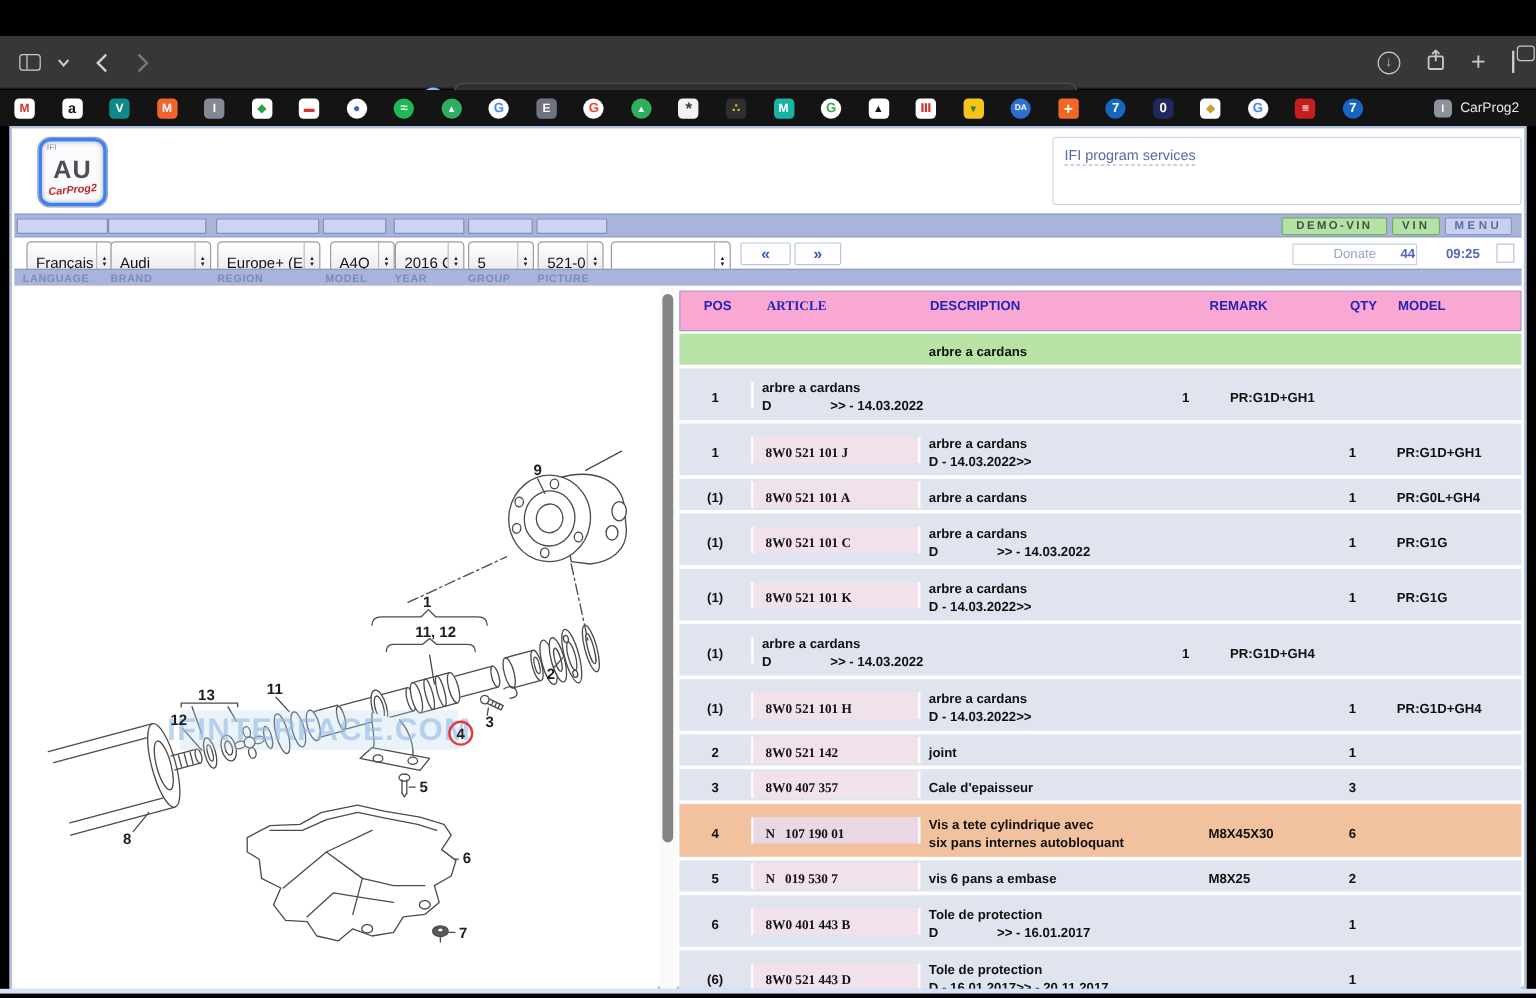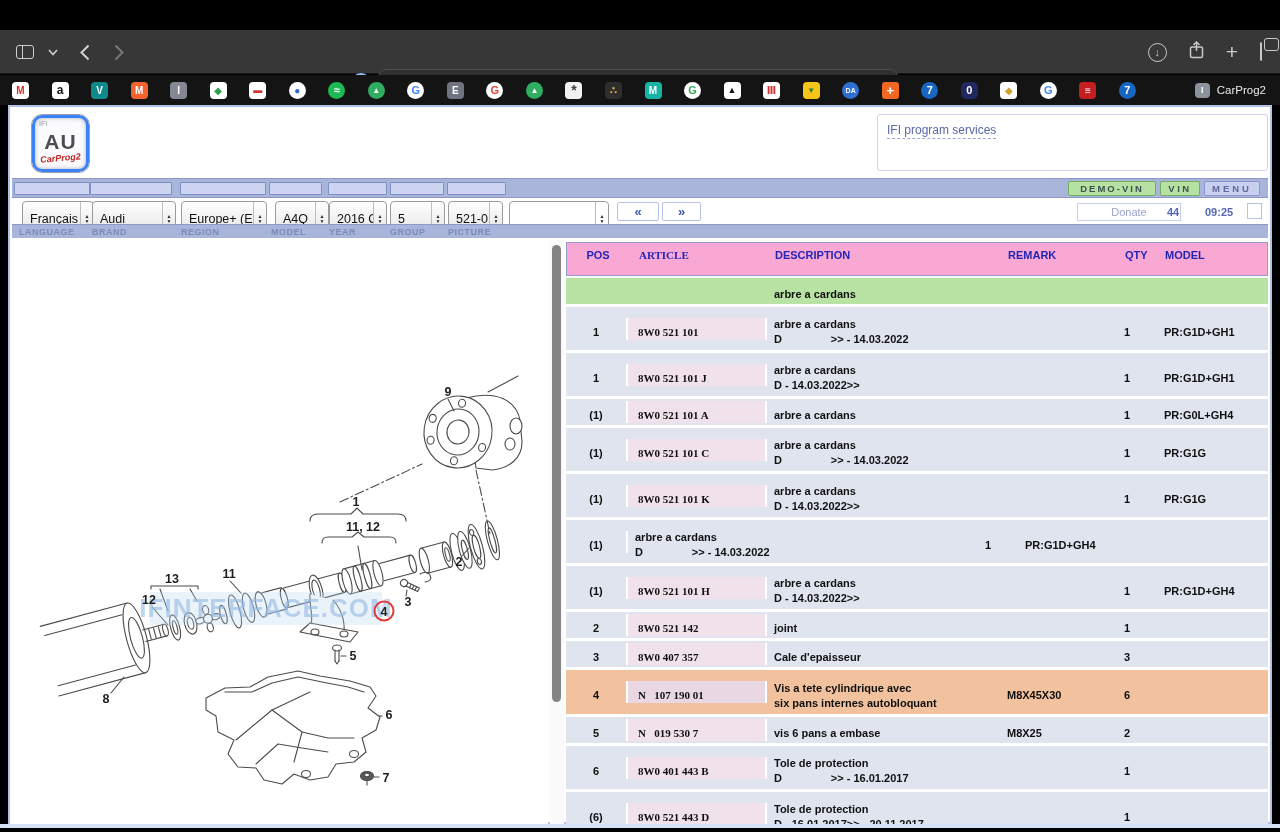"8W0 521 101" div.c { html: <div>8W0 521 101</div> -> none }
